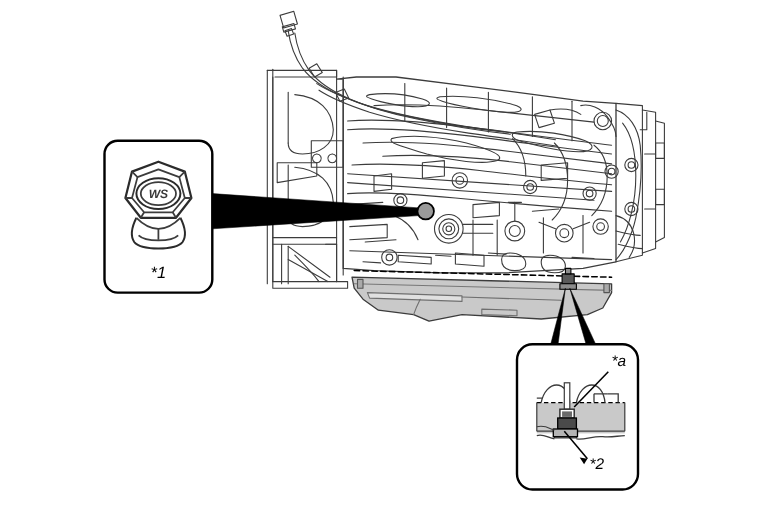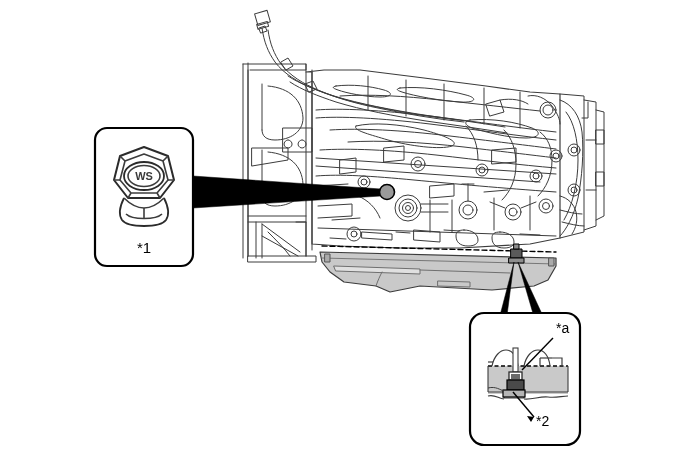"WS" #stage { font-style: none -> italic }
